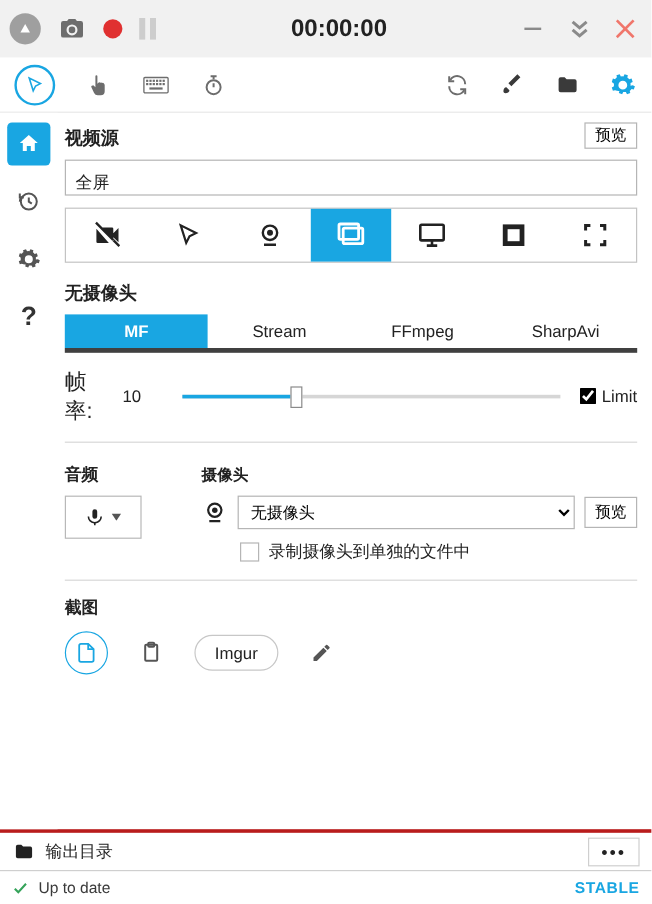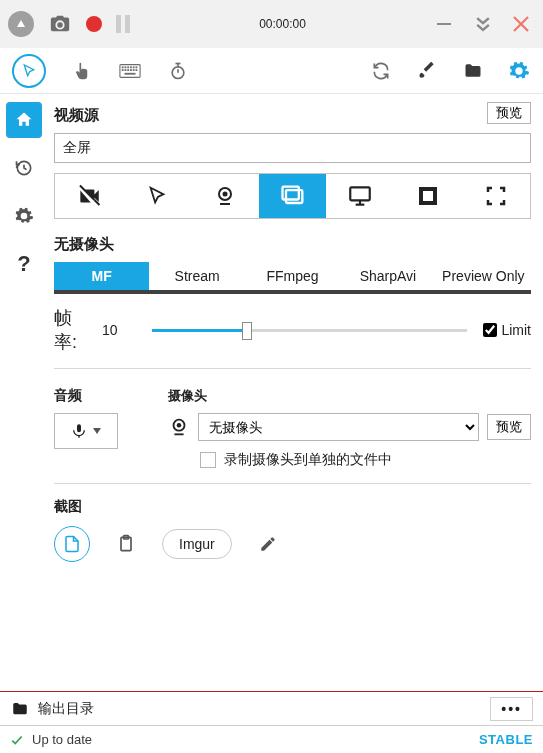"00:00:00" .tb-spacer { font-size: 12px -> 20px; font-weight: 400 -> 700 }
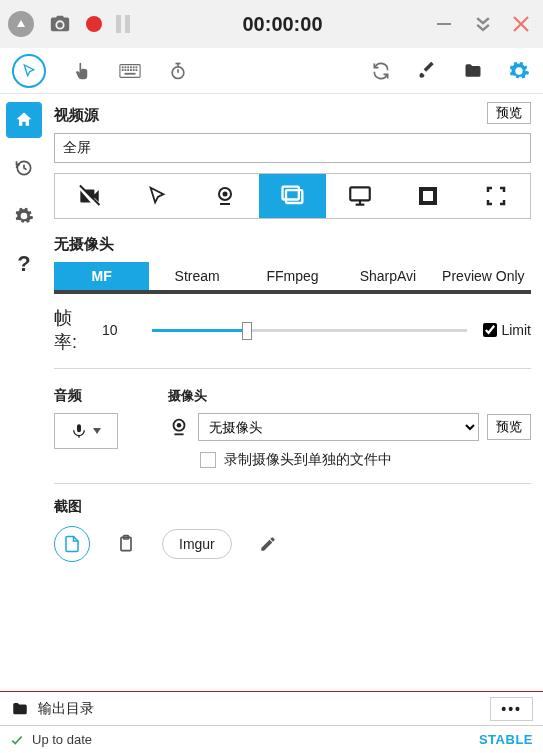"全屏" .select-full { align-items: center -> flex-end }
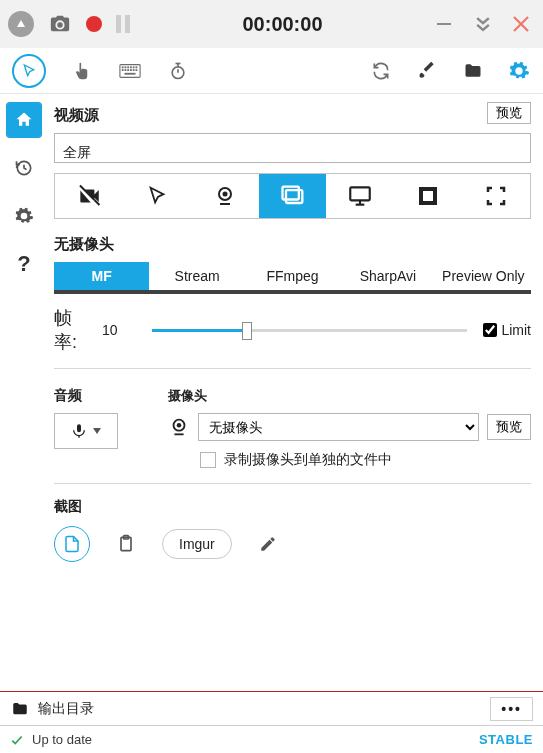"Preview Only" div.enc { html: <div>Preview Only</div> -> none }
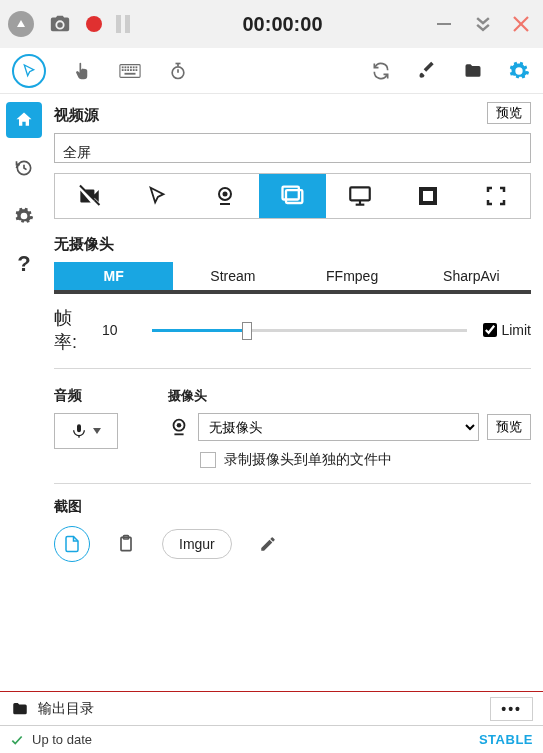"输出目录" .output-bar { border-top: 1px solid #b91c1c -> 3px solid #b91c1c }
